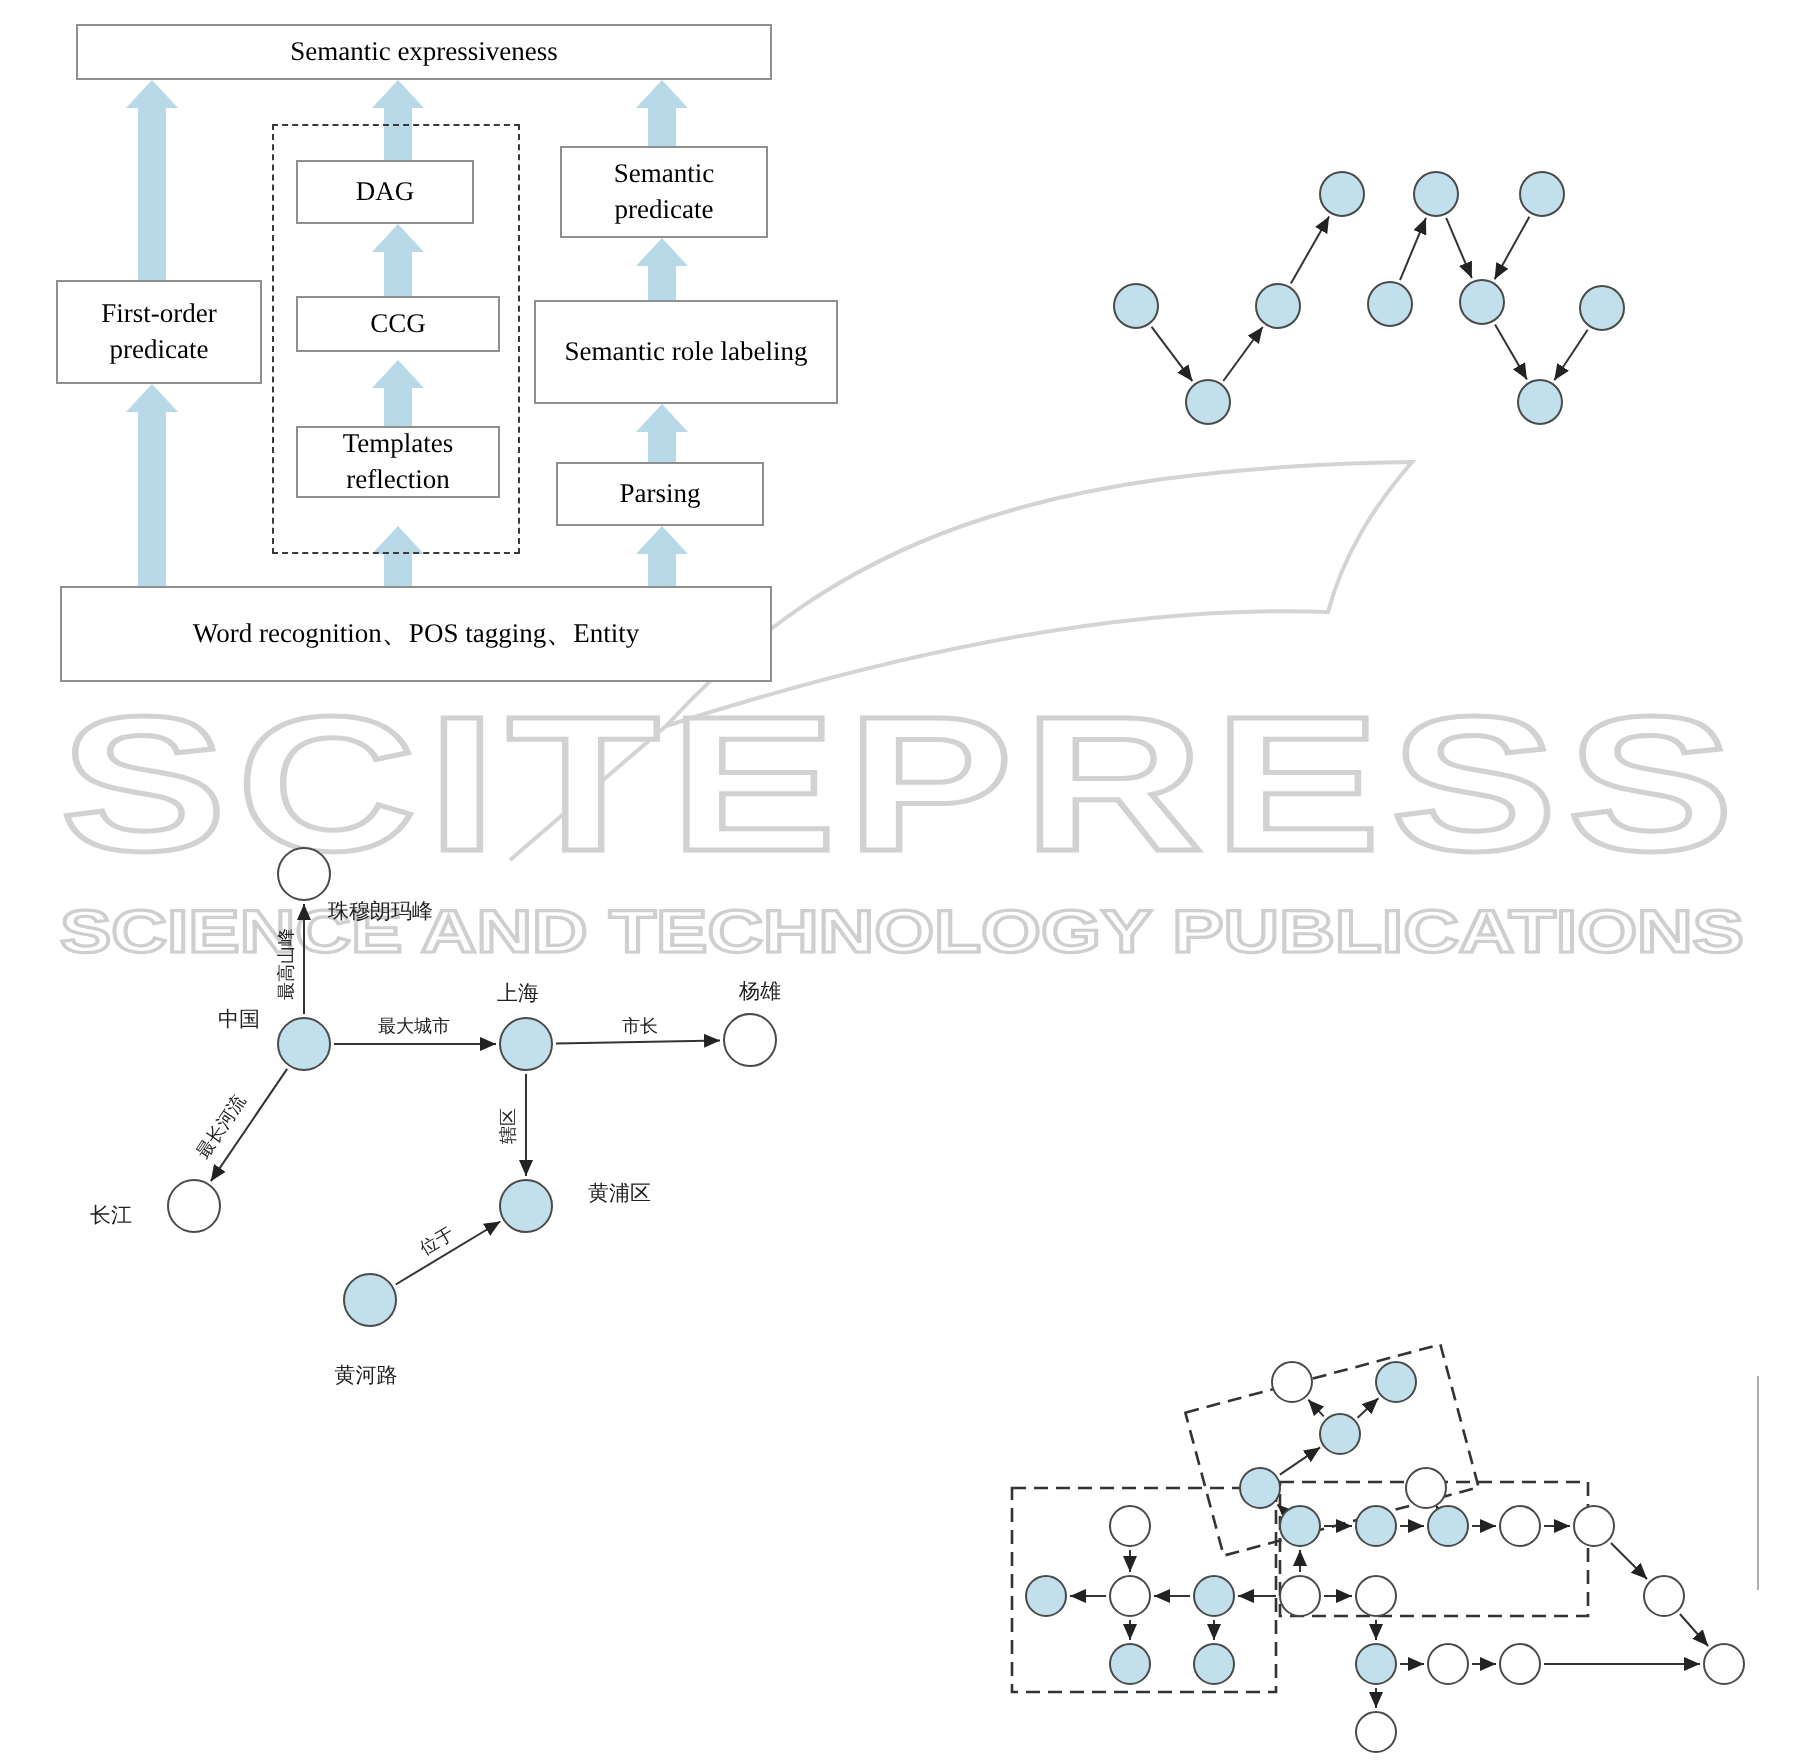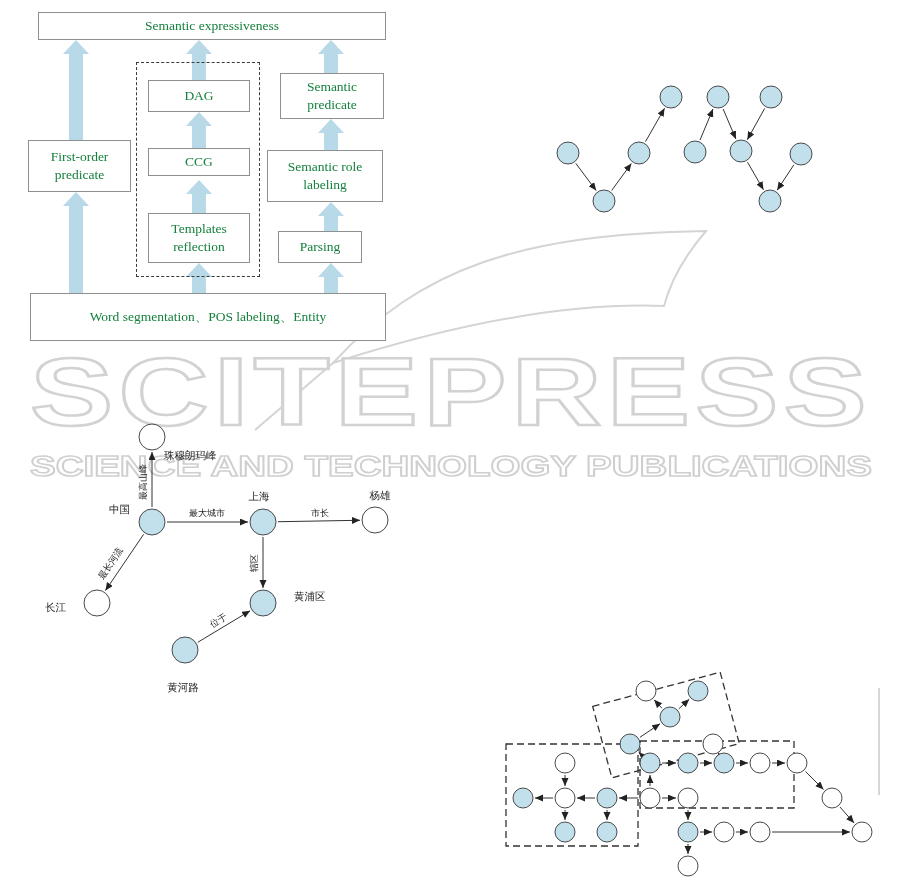"Semantic expressiveness" .fbox { color: #15803d -> #000000 }
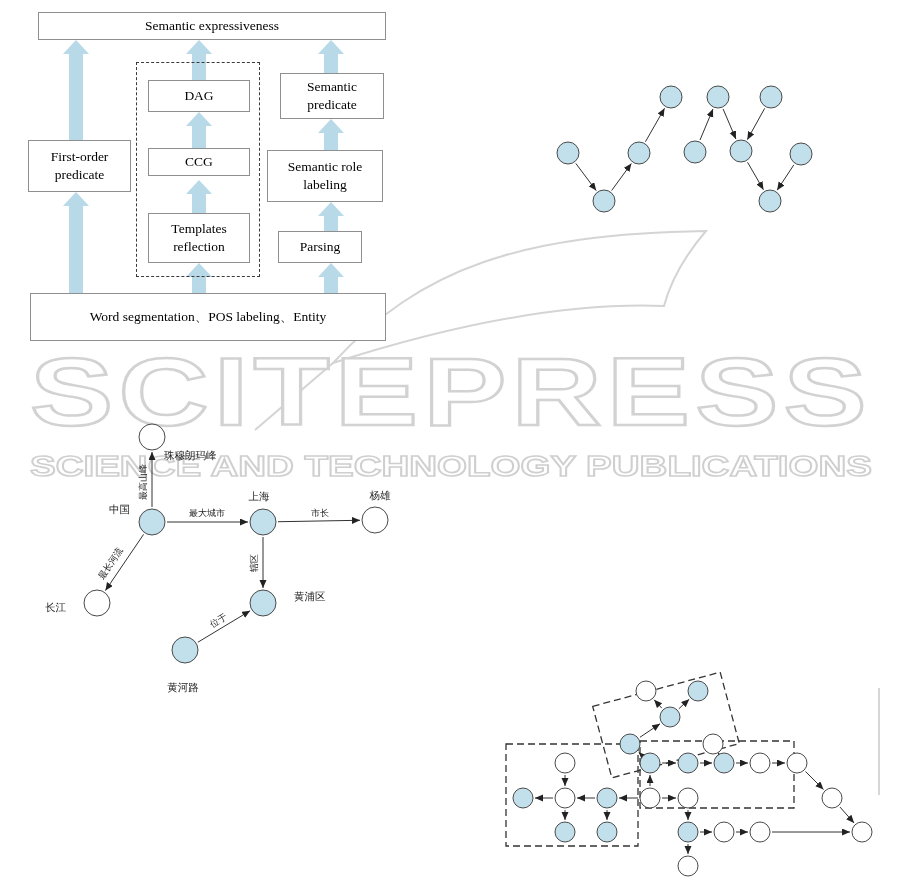"DAG" div.fbox { width: 102px -> 89px }
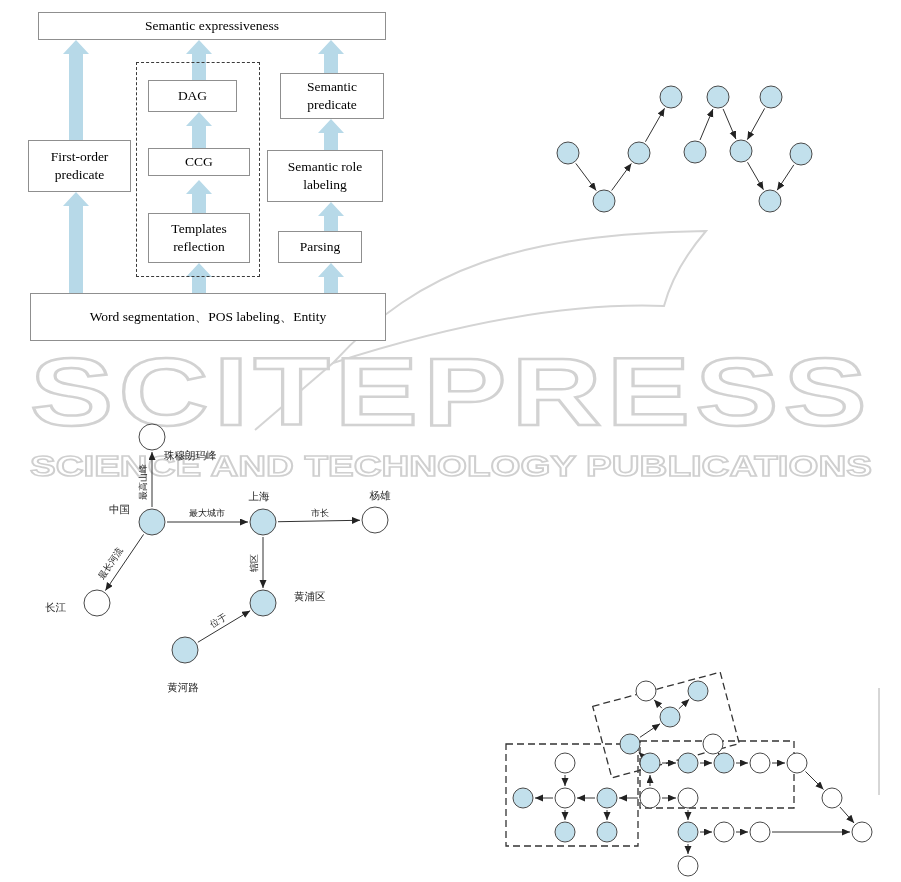"Semantic role labeling" div.fbox { width: 116px -> 152px }
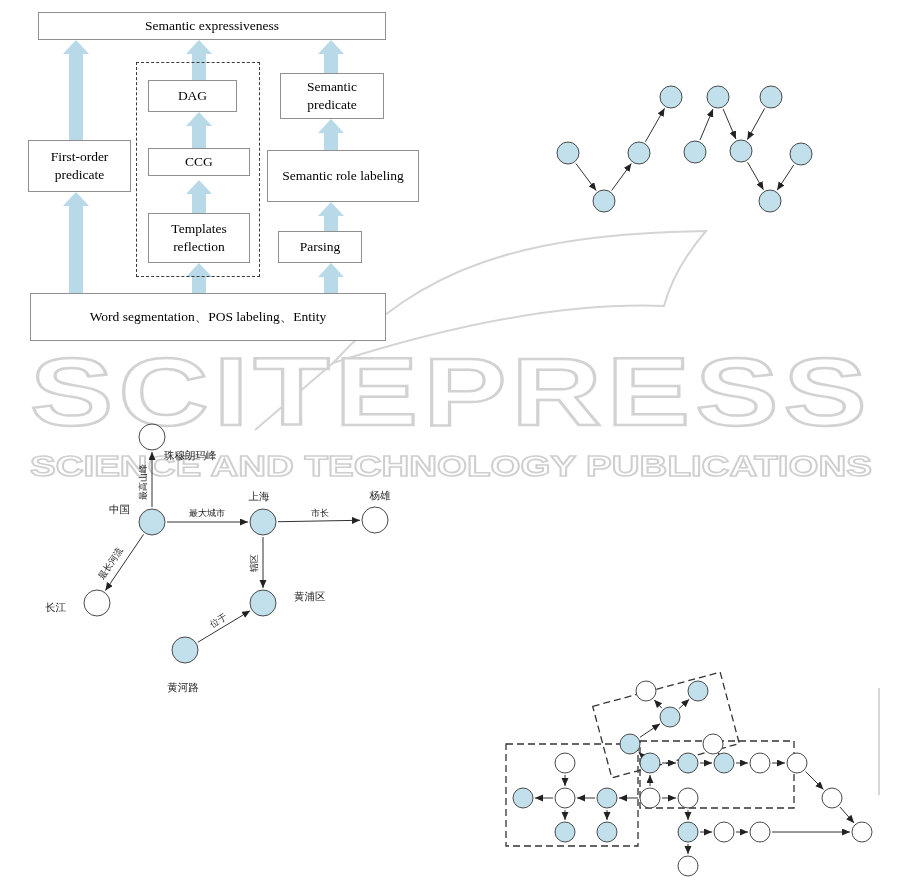"Templates reflection" div.fbox { height: 50px -> 36px }
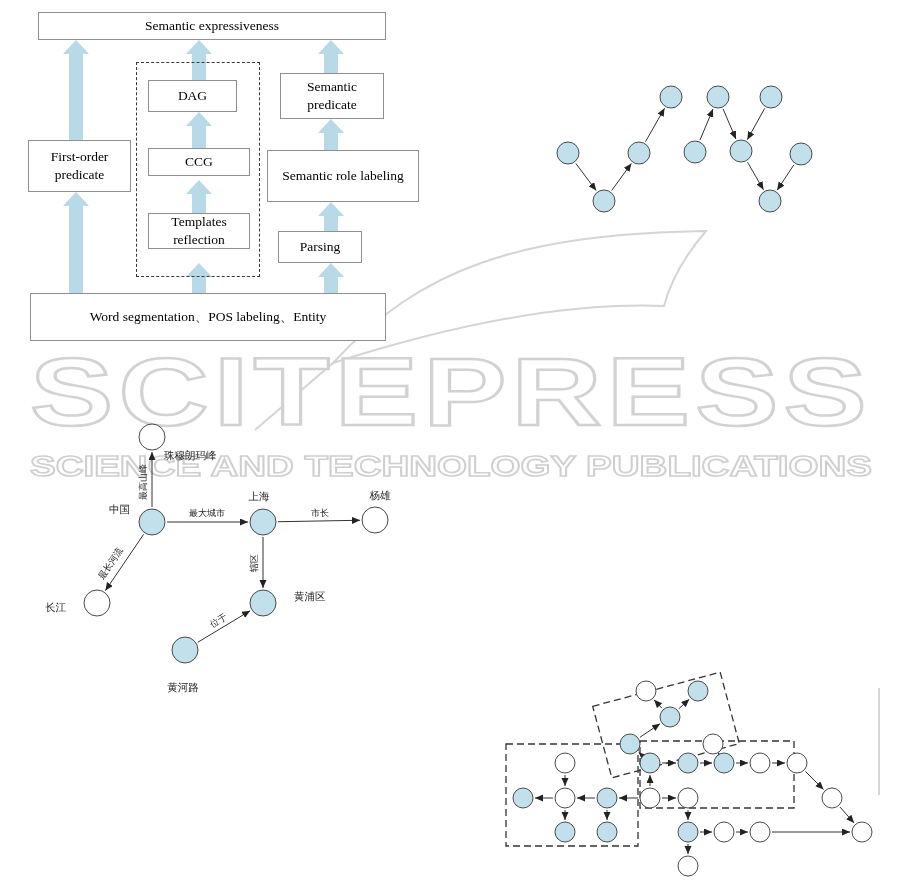"Parsing" div.fbox { width: 84px -> 104px }
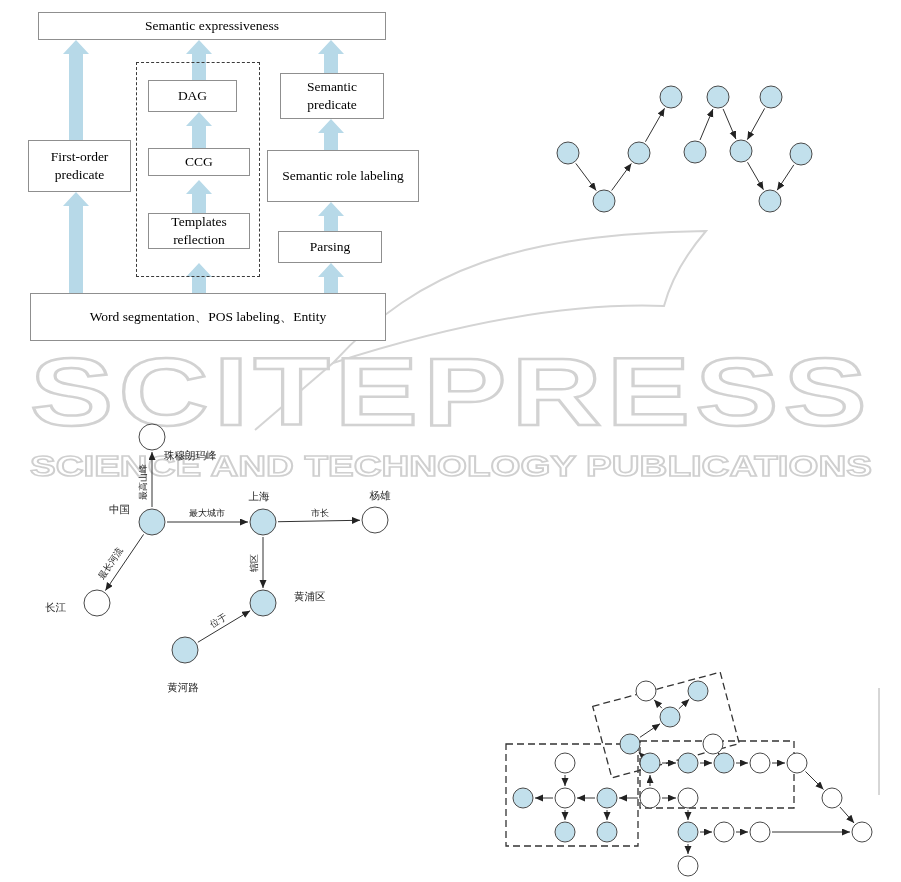"Word segmentation、POS labeling、Entity" div { text: segmentation、POS labeling -> recognition、POS tagging }
